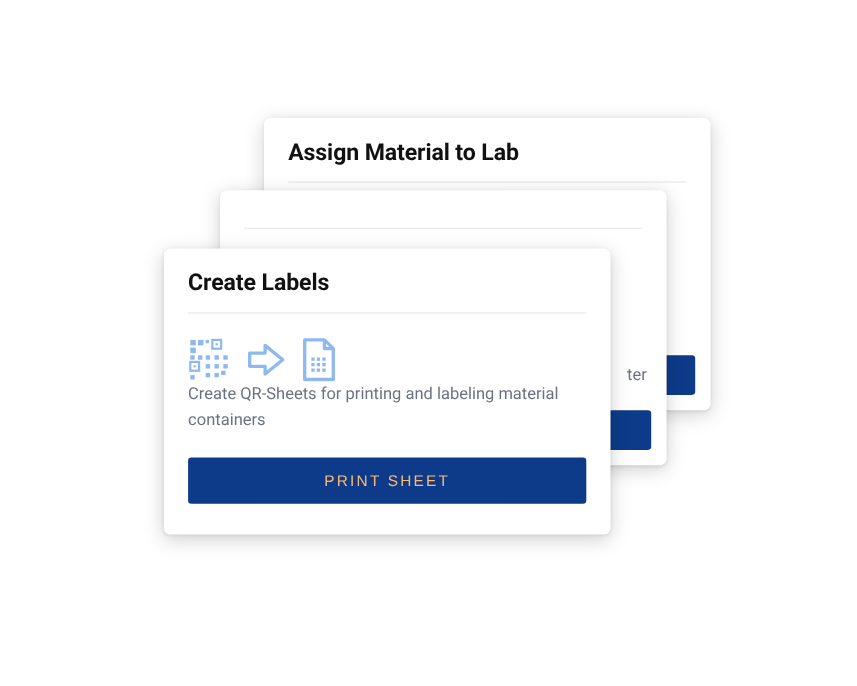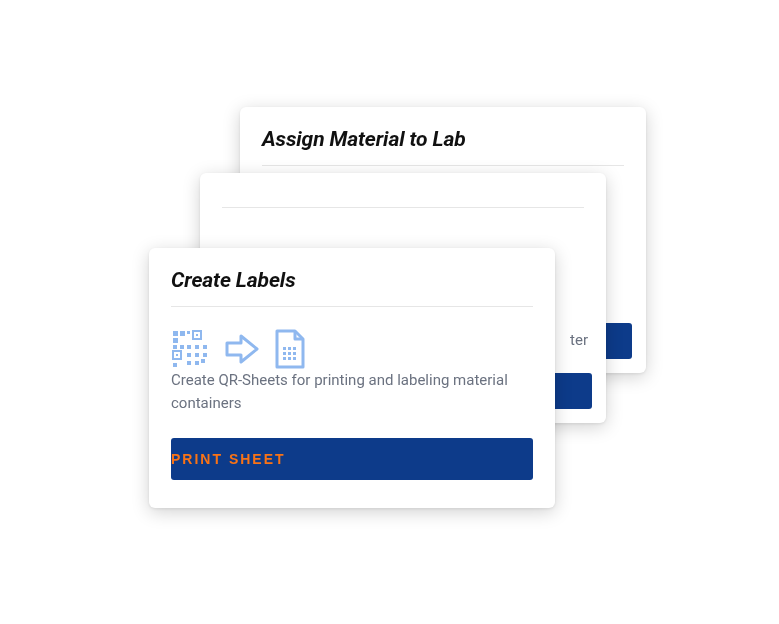"Assign Material to Lab" .card-title { font-style: italic -> none }
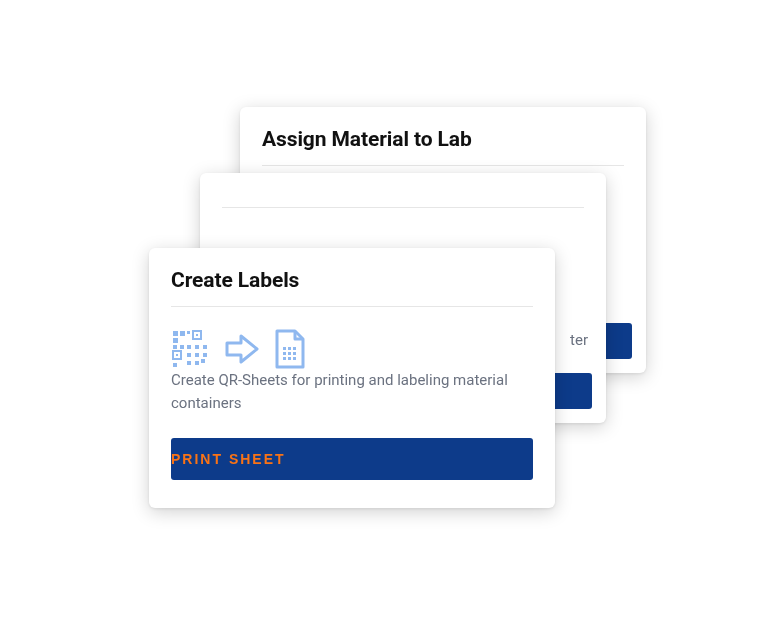"Create Labels" .card-front { top: 248px -> 226px }
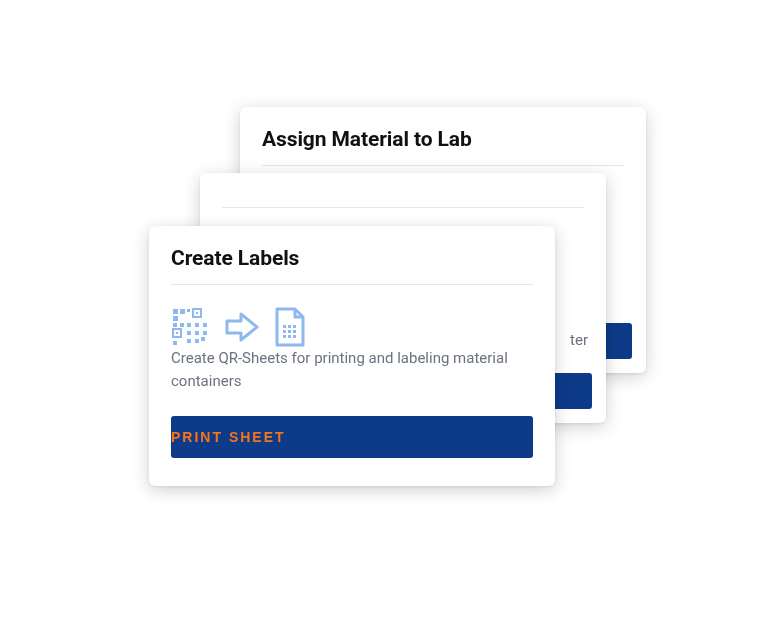"PRINT SHEET" .action-btn { color: #f97316 -> #fdba74; font-weight: 700 -> 400; text-align: left -> center }
